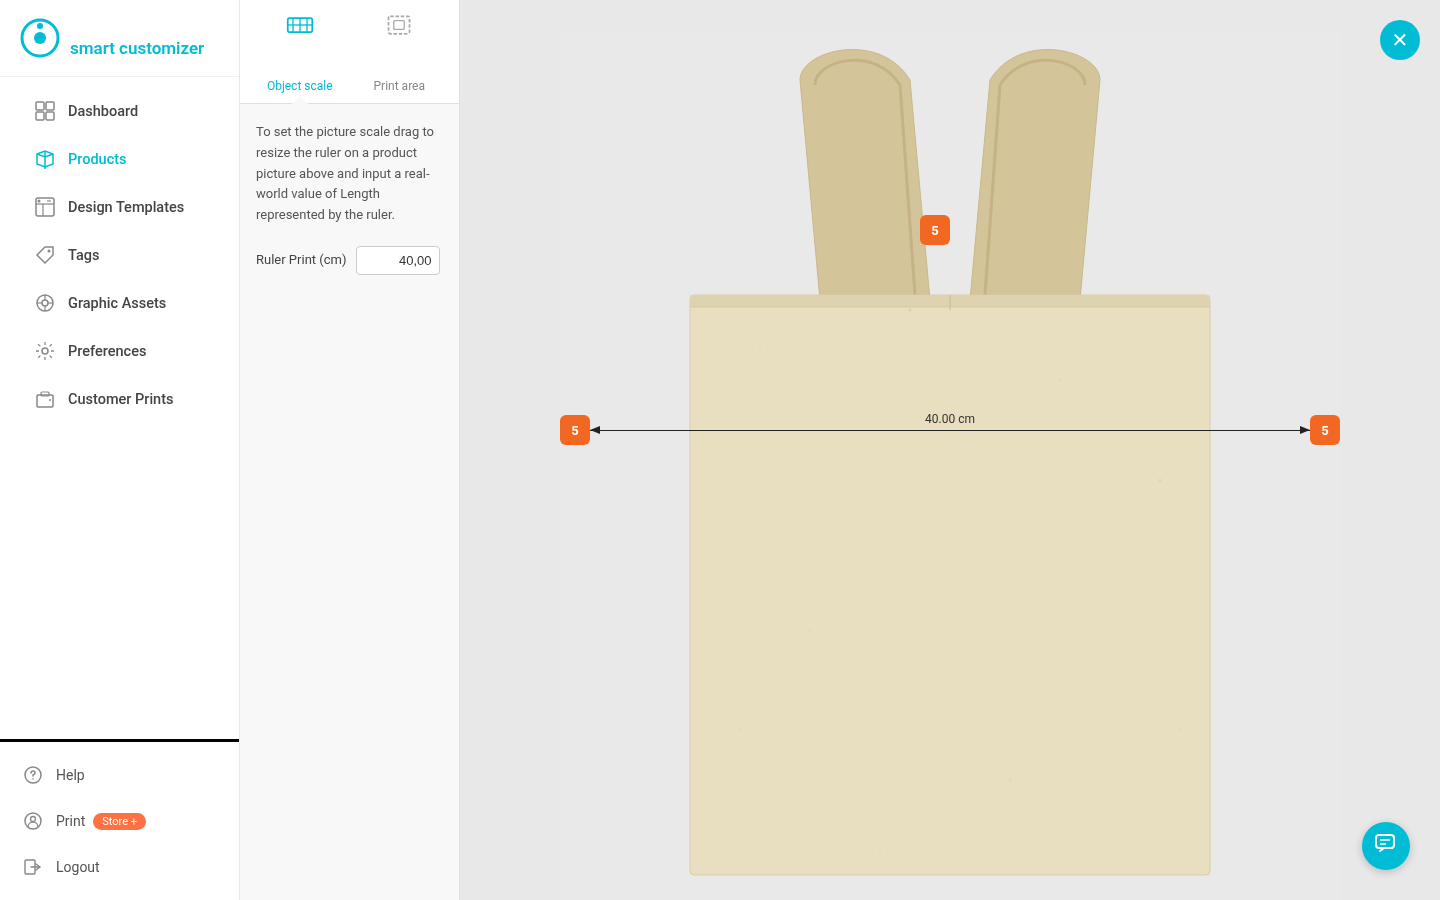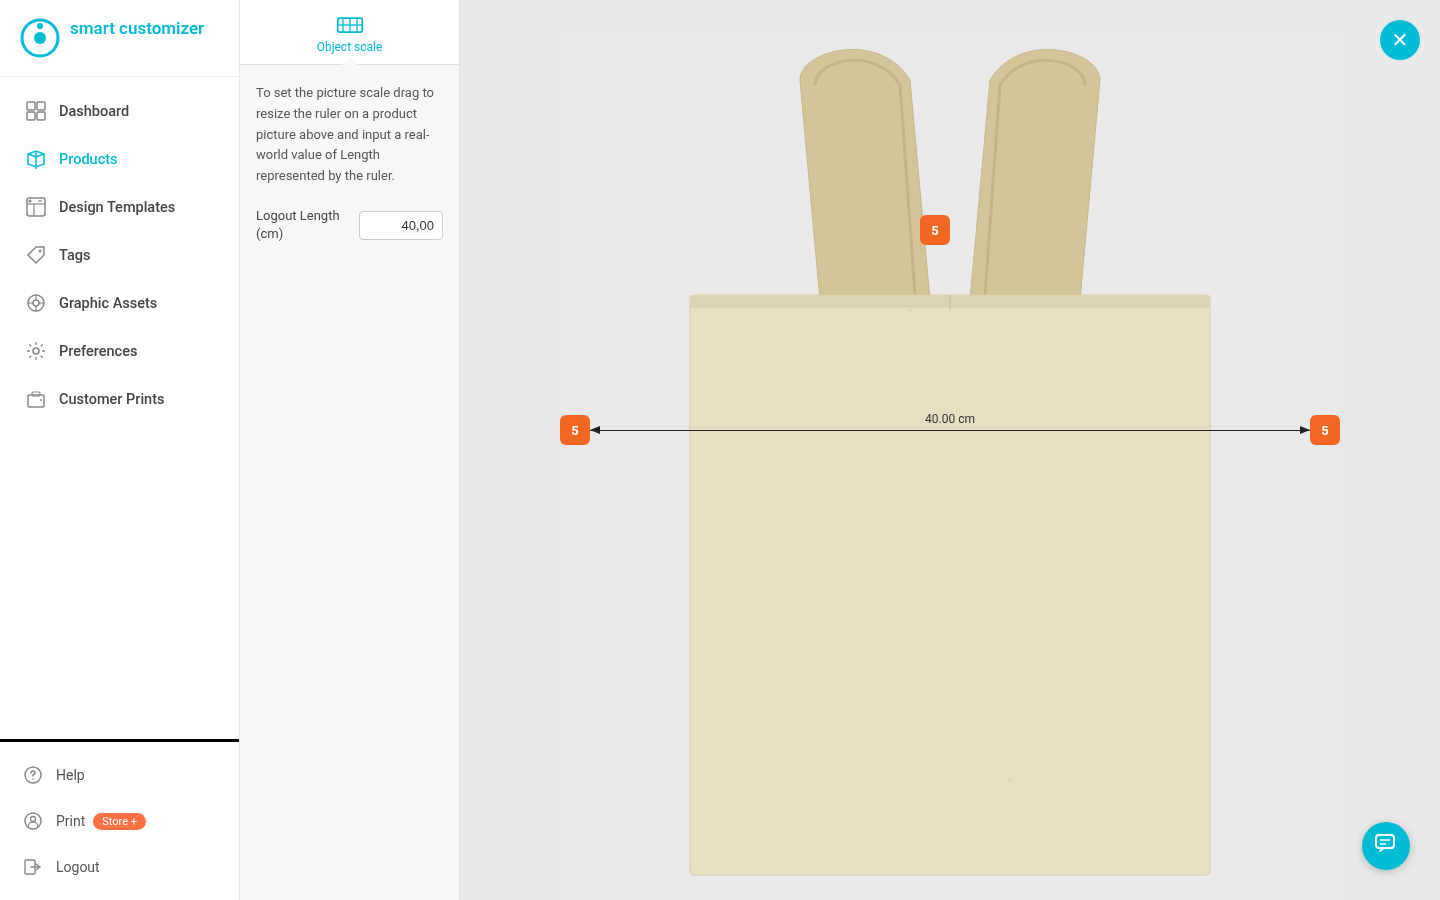"smart customizer" .sidebar-logo { align-items: flex-start -> flex-end }
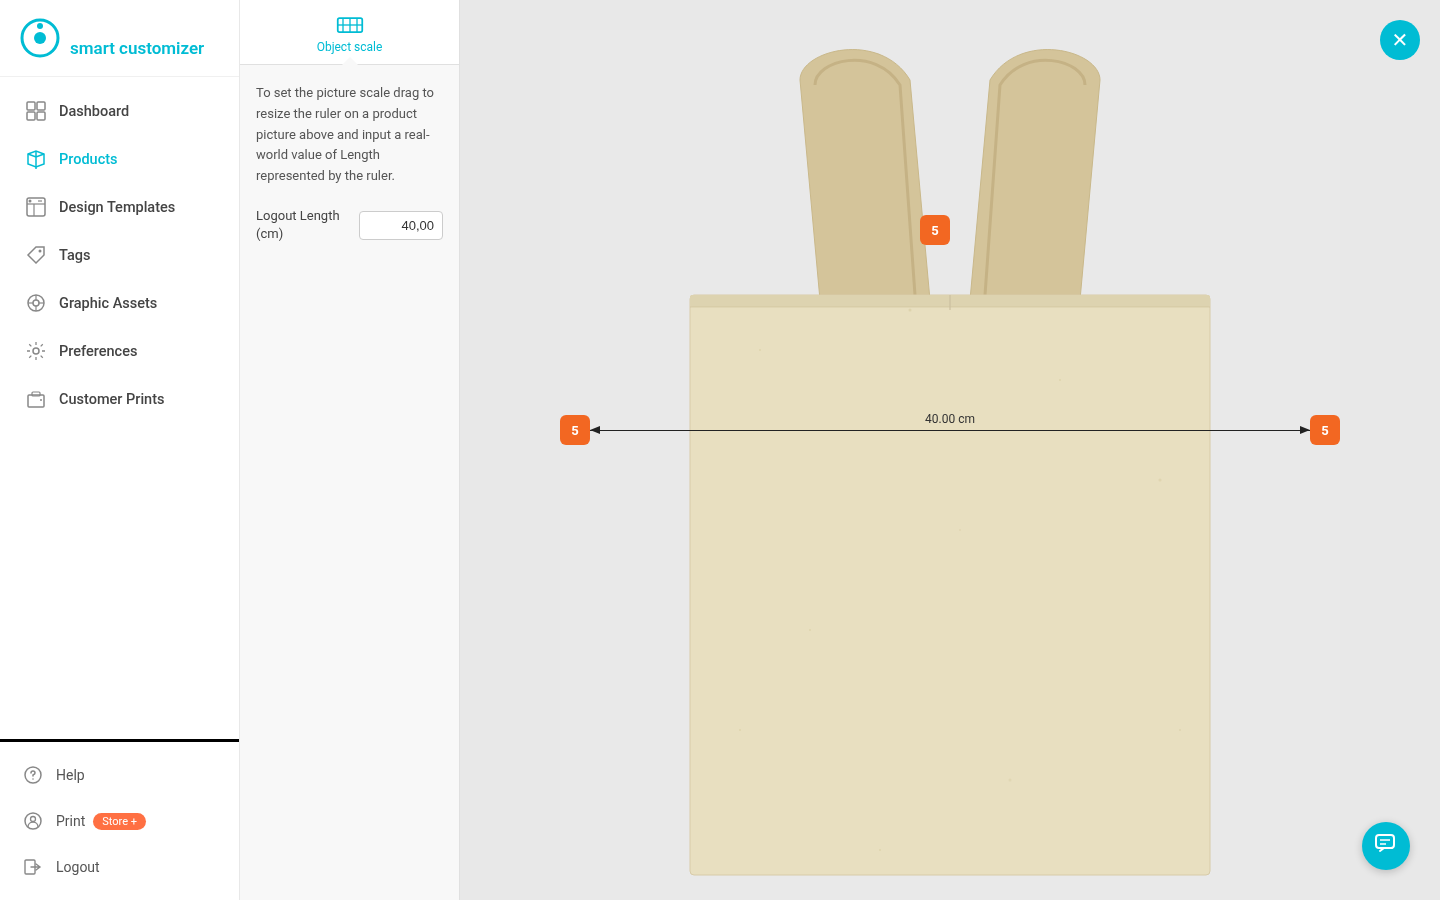"Object scale" .panel-tab { gap: none -> 39px }
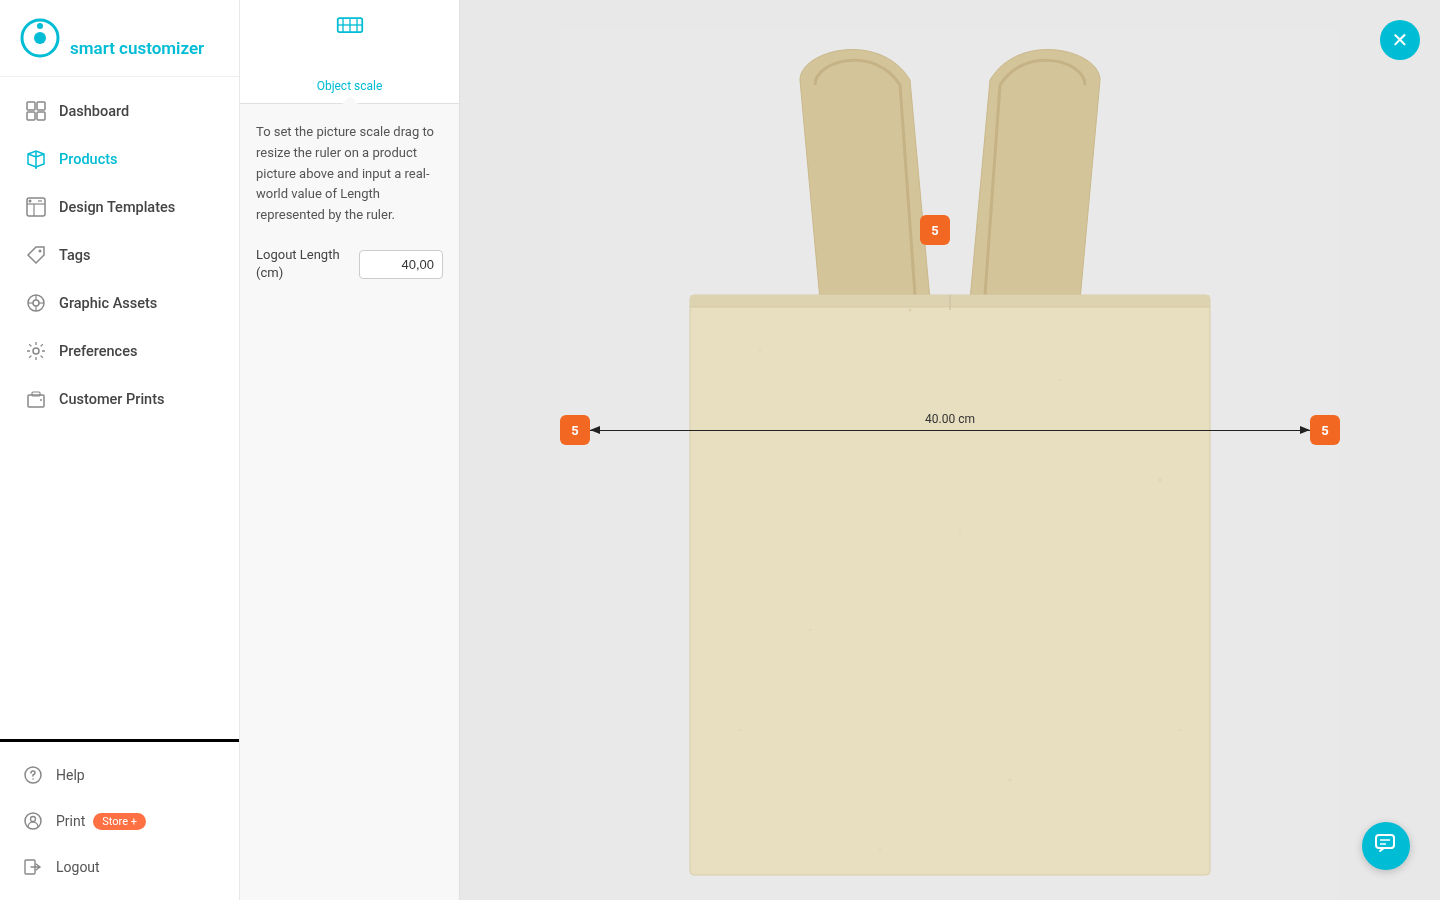"Print area" div.panel-tab { html: none -> <div> <svg> <rect></rect> <rect></rect> </svg> <span>Print area</span> </div> }
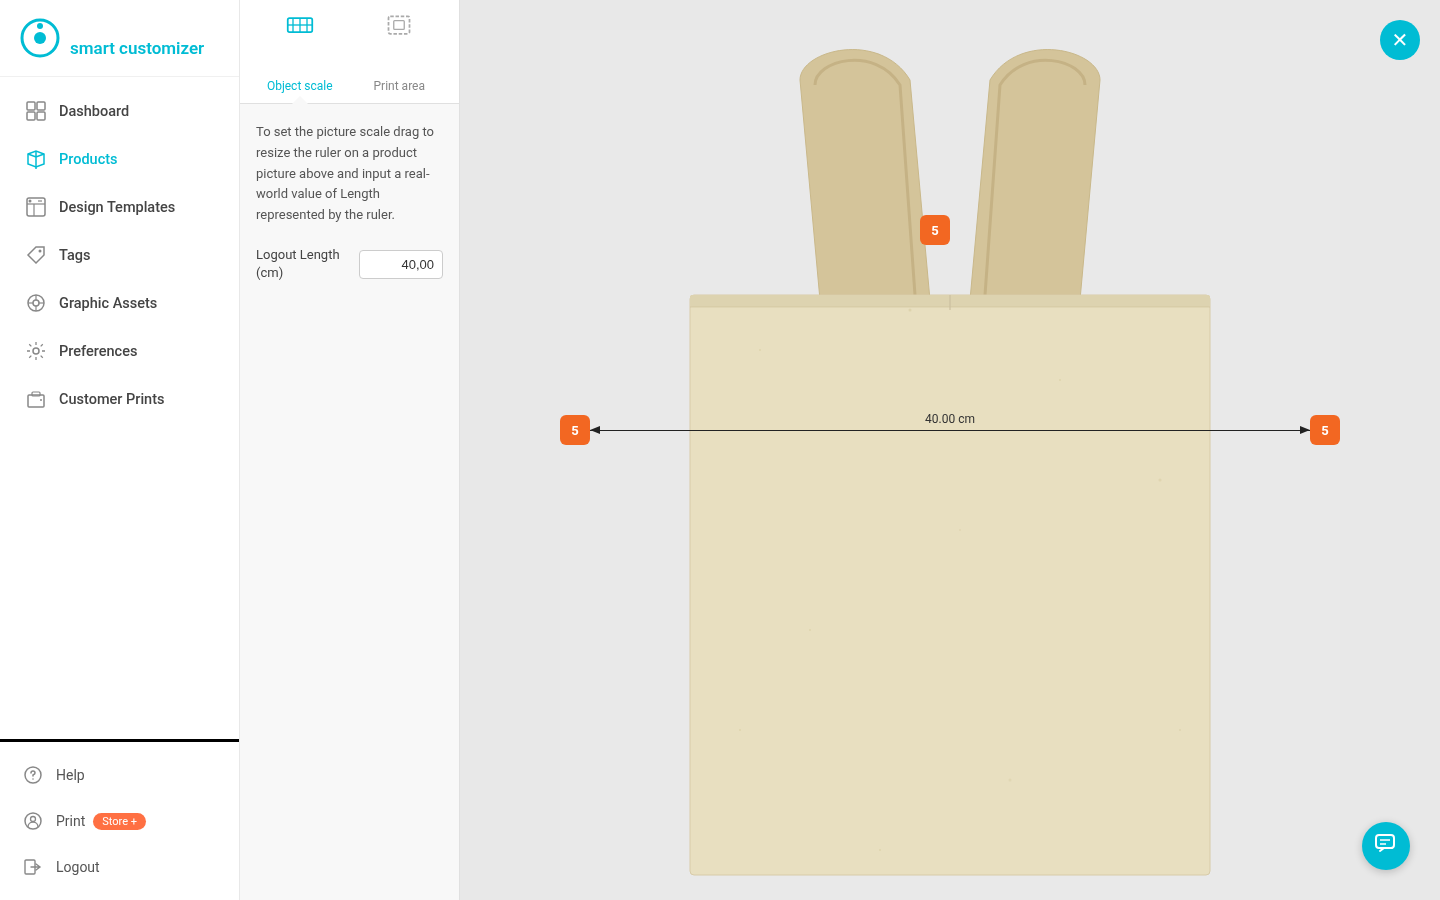"Dashboard" .sidebar-nav { padding: 10px 3px -> 10px 12px }
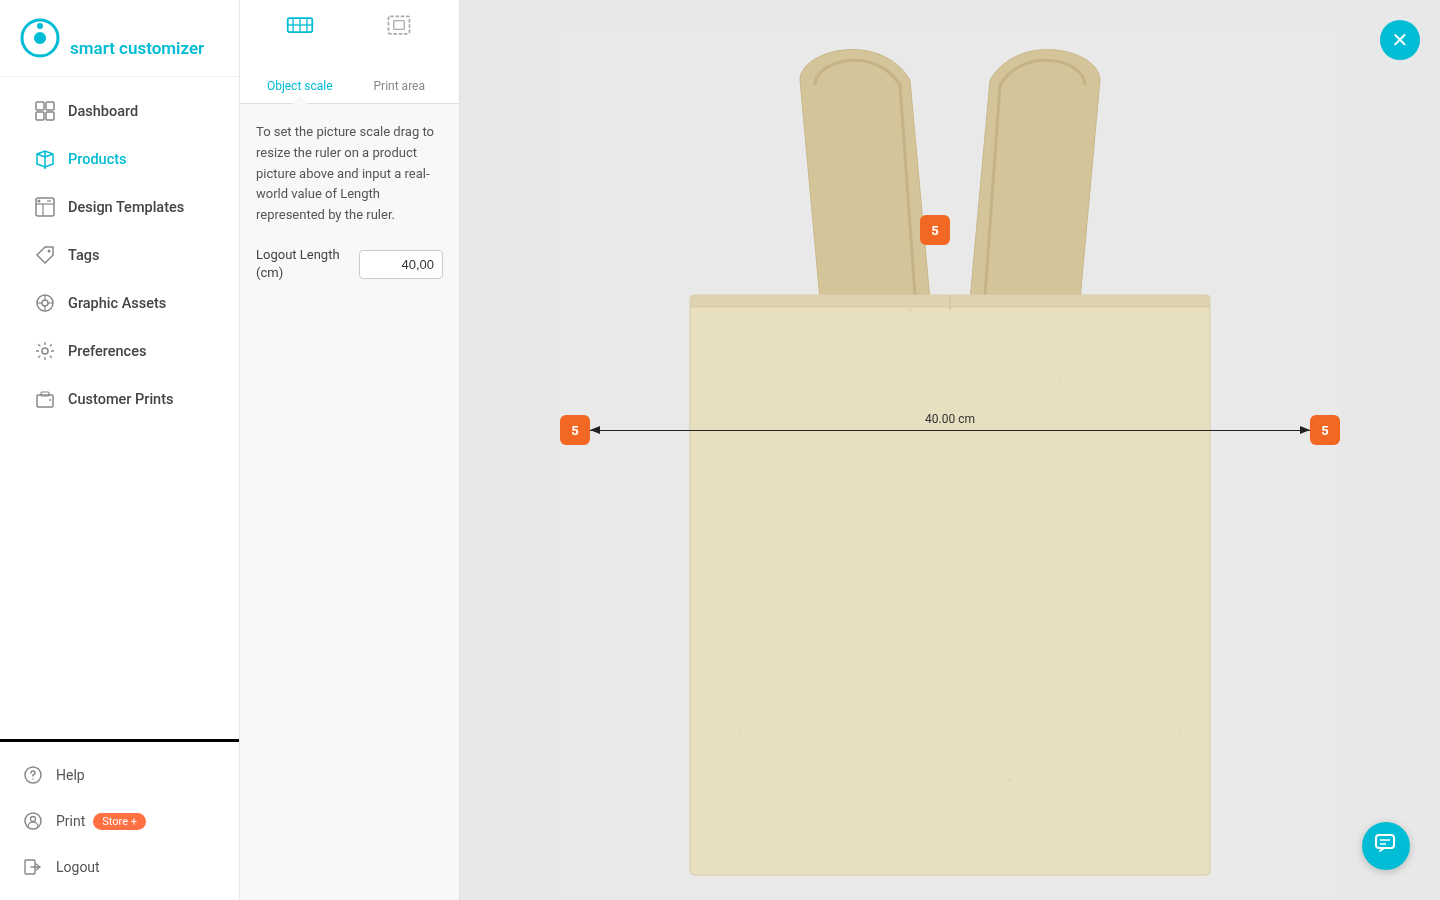"Logout Length (cm)" span.ruler-label { text: Logout Length -> Ruler Print }
